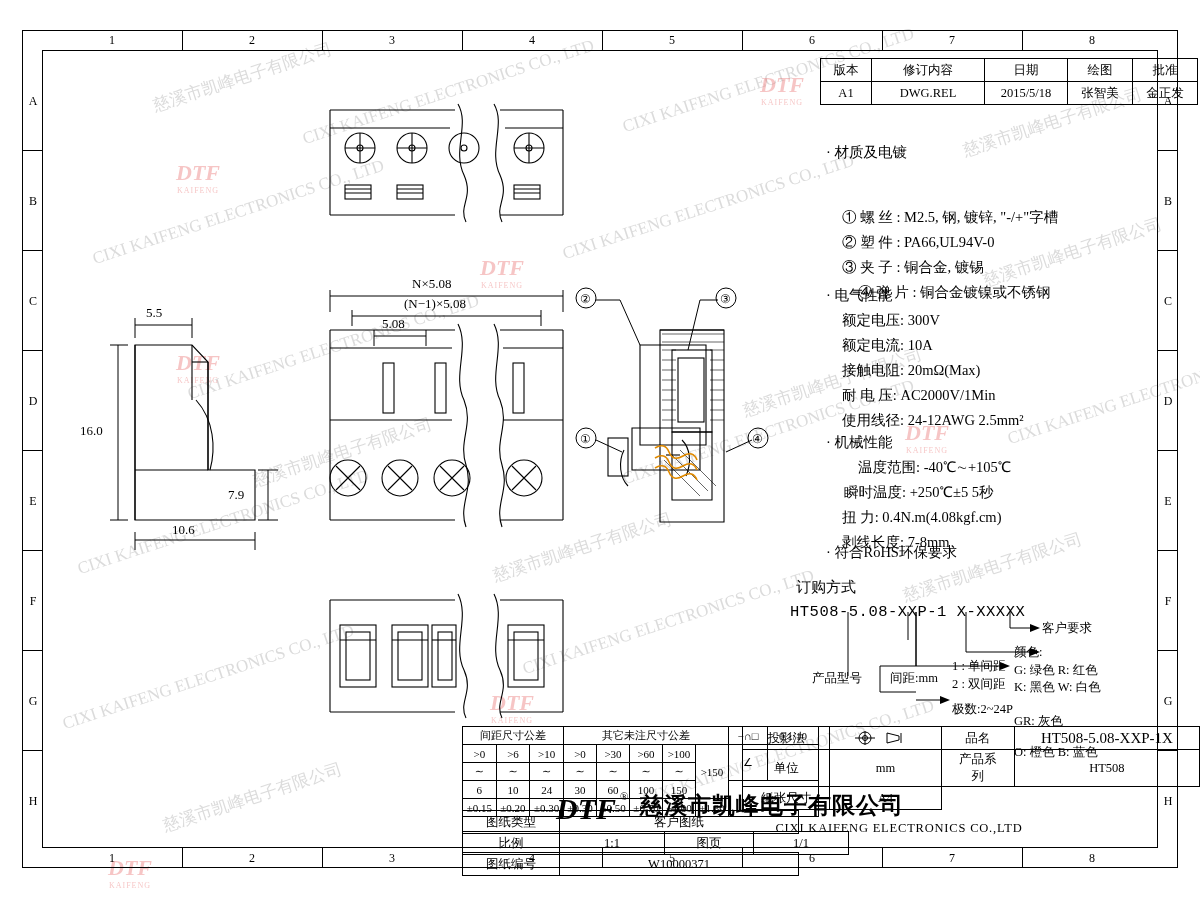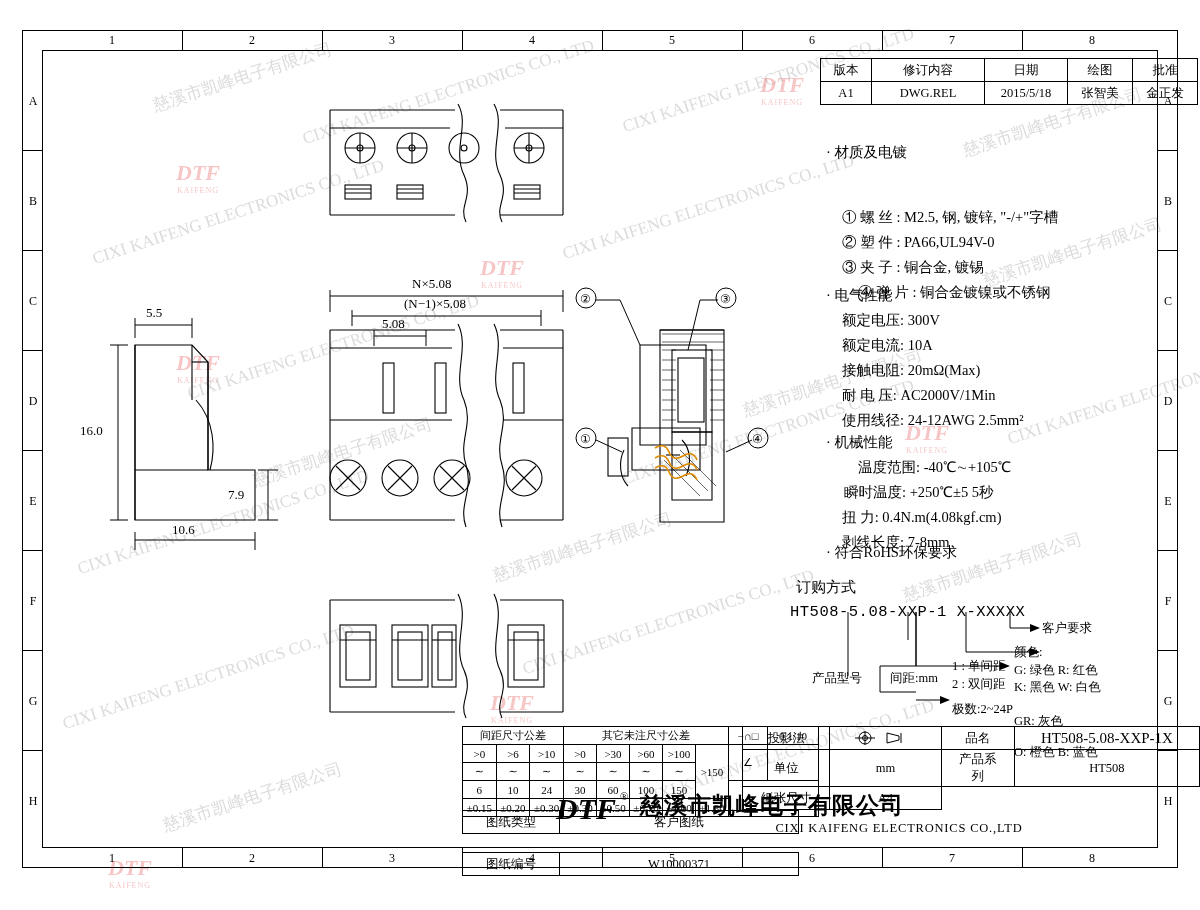"比例" table.tb { html: none -> <table> <tbody> <tr> <td>比例</td> <td>1:1</td> <td>图页</td> <td>1/1</td> </tr> </tbody> </table> }
